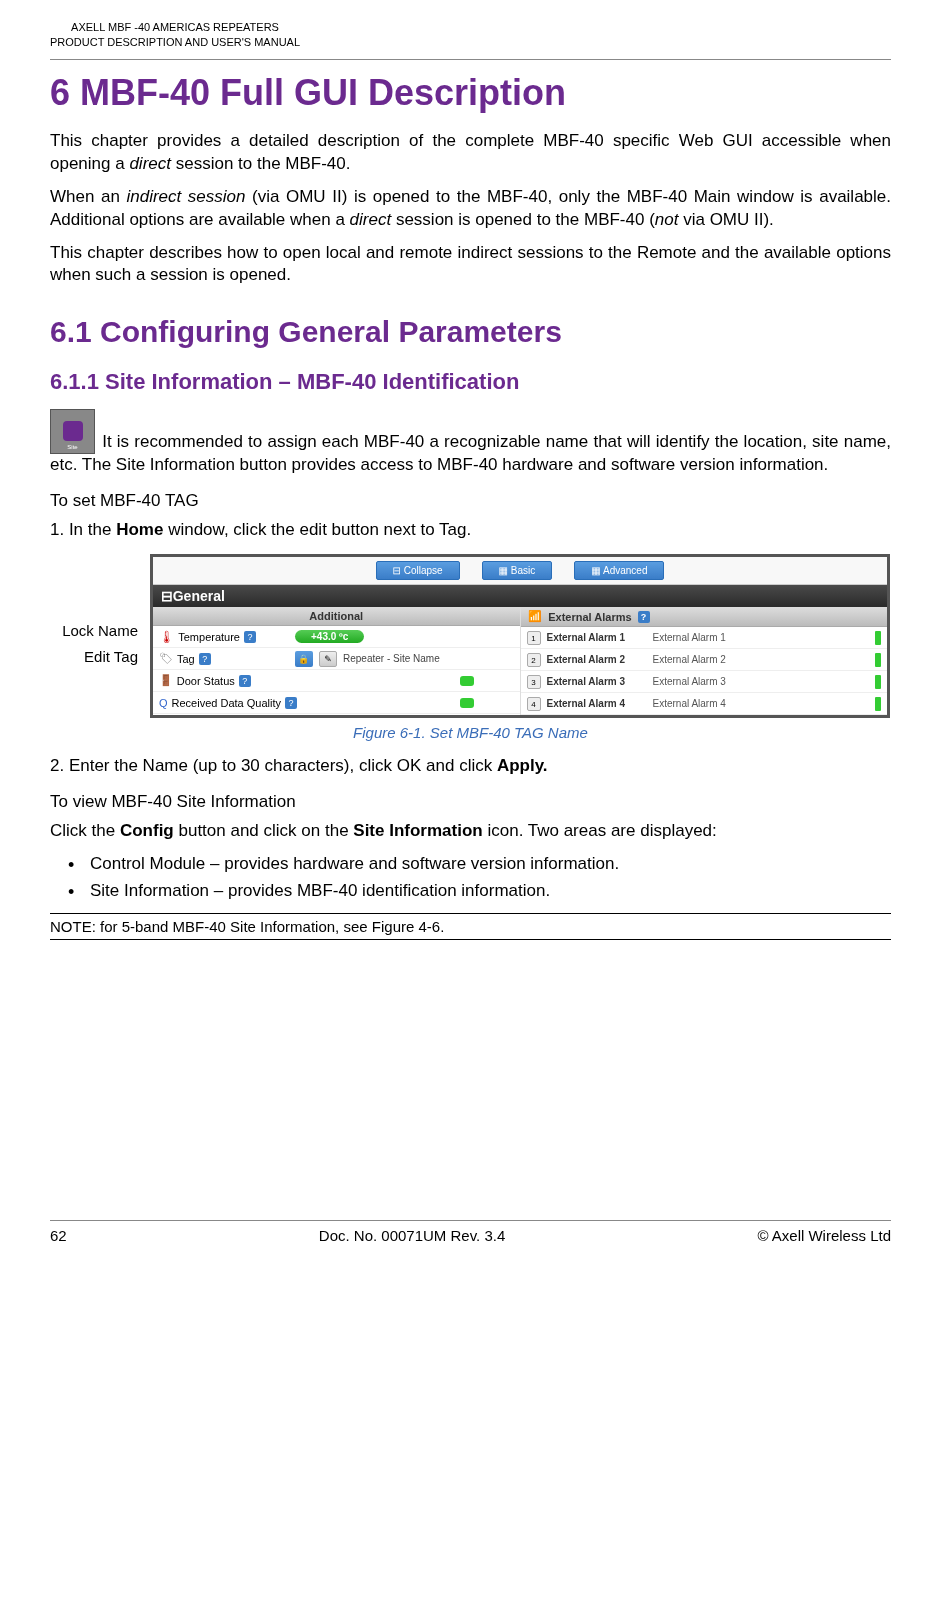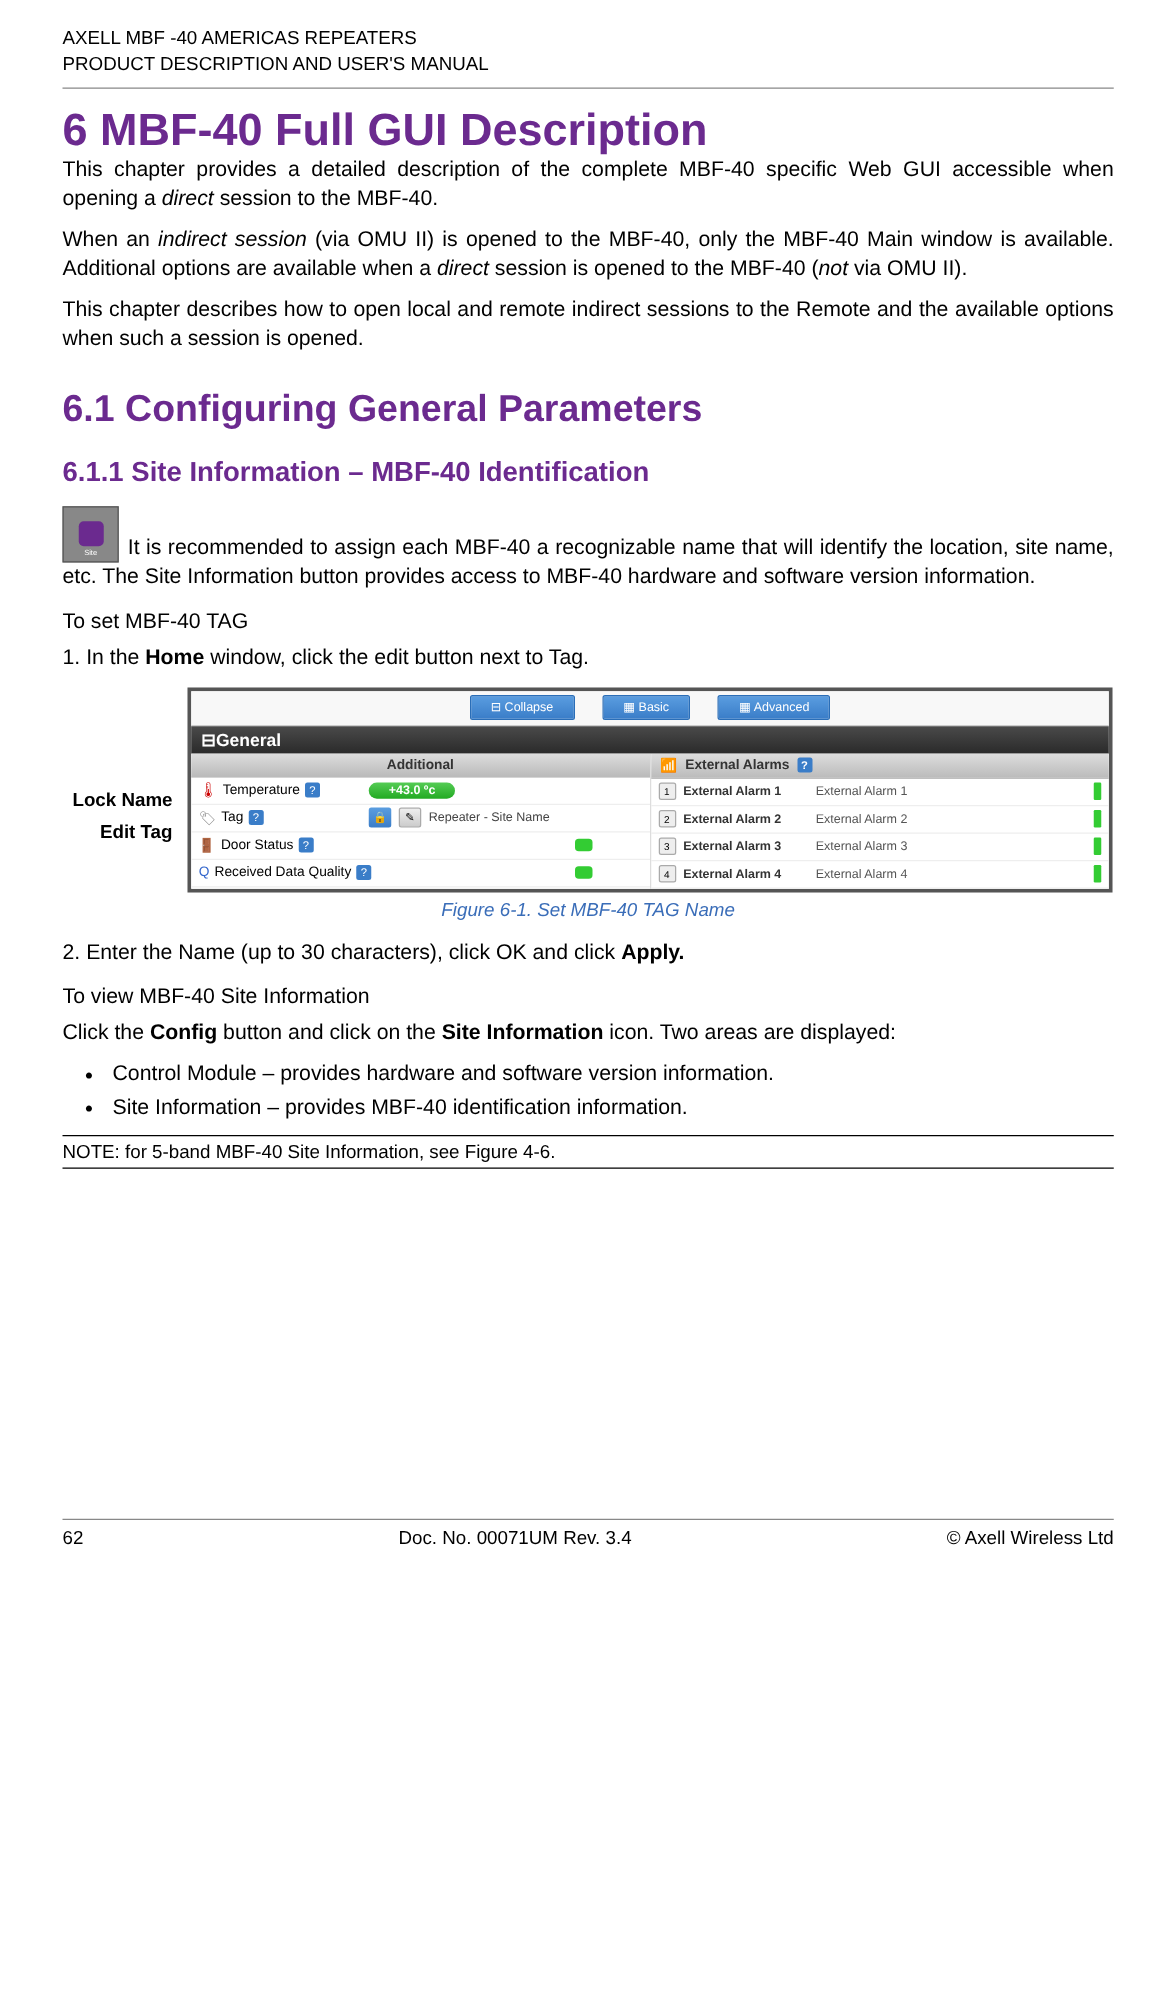"AXELL MBF -40 AMERICAS REPEATERS" .header-text { font-size: 15px -> 11px; text-align: none -> center }
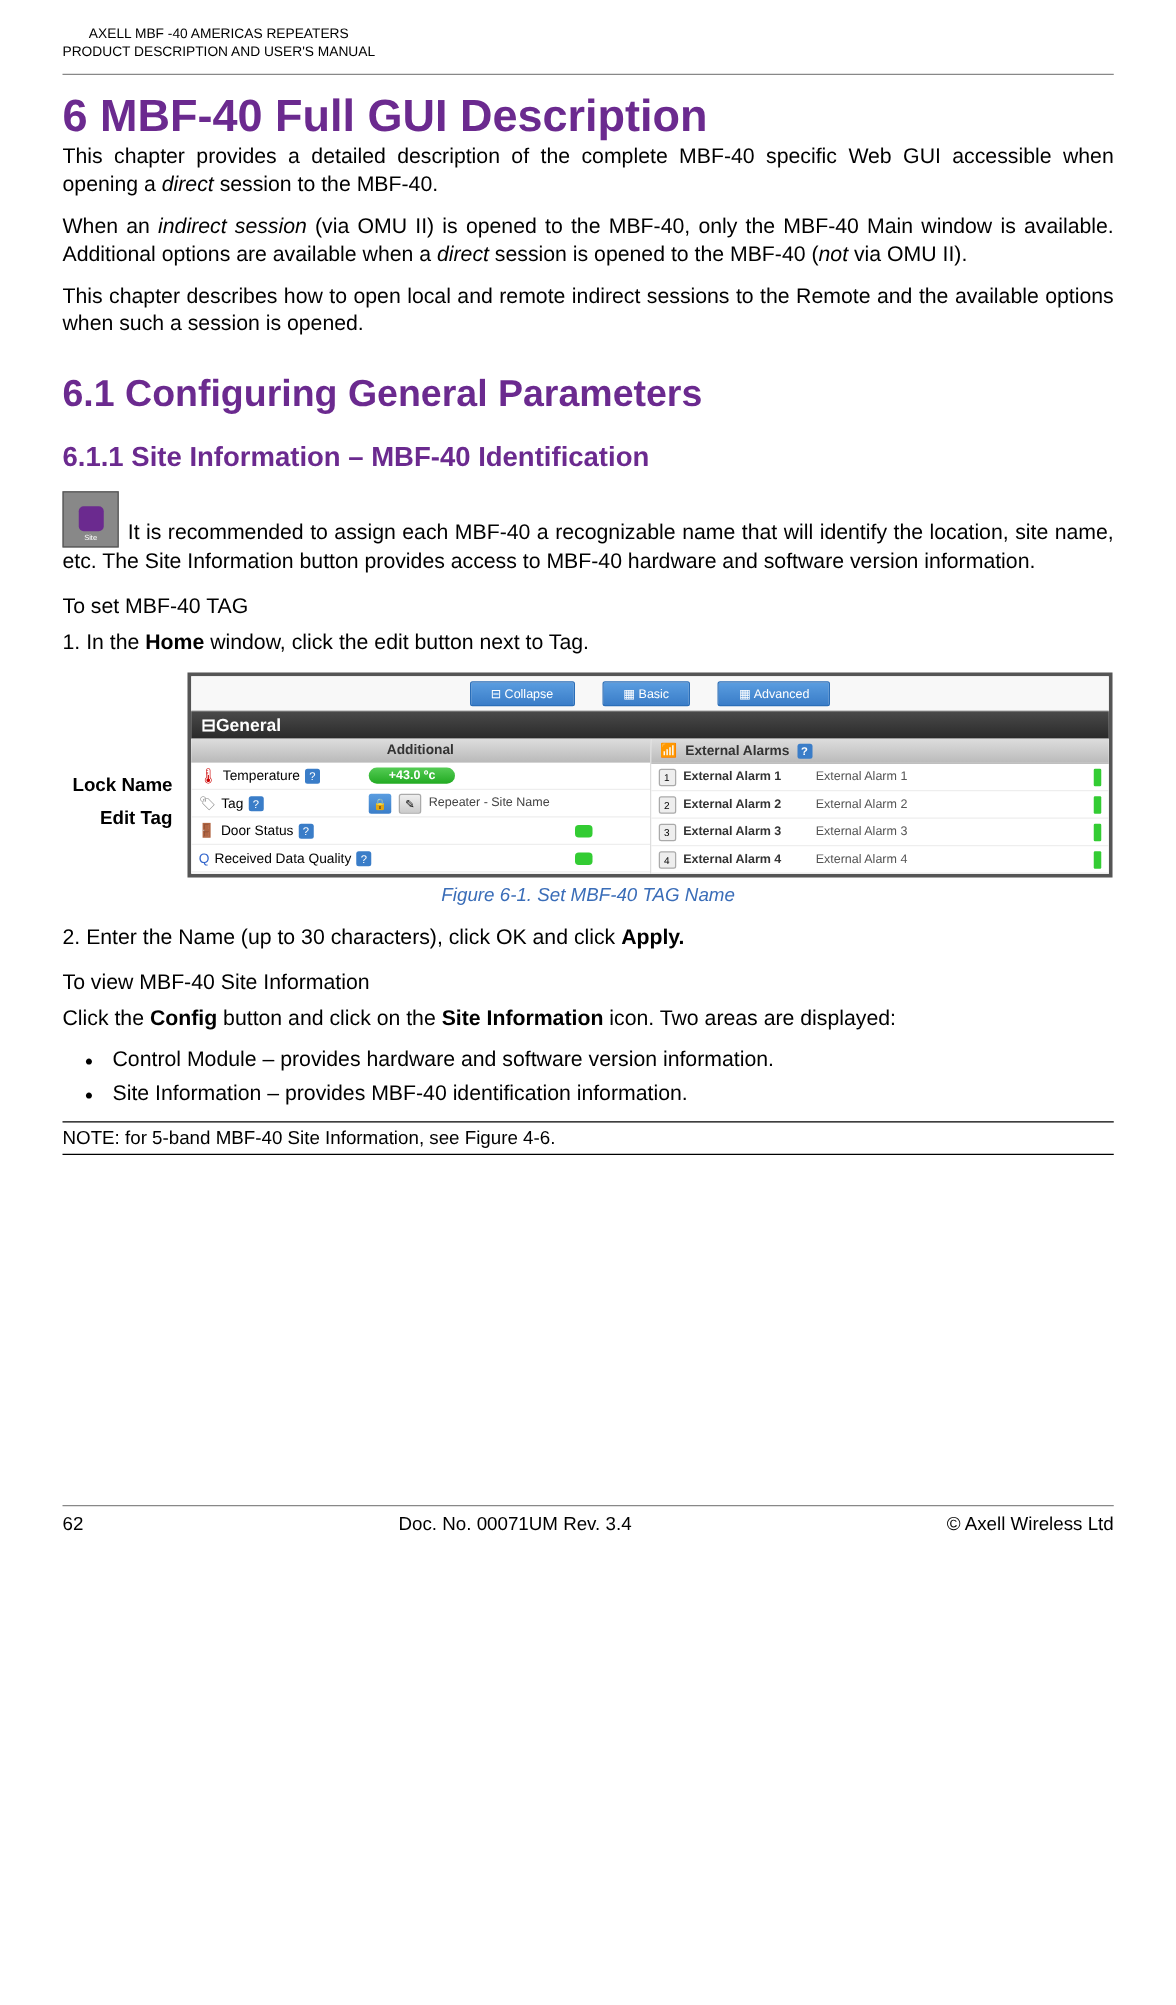"6 MBF-40 Full GUI Description" h1 { margin-bottom: none -> 16px }
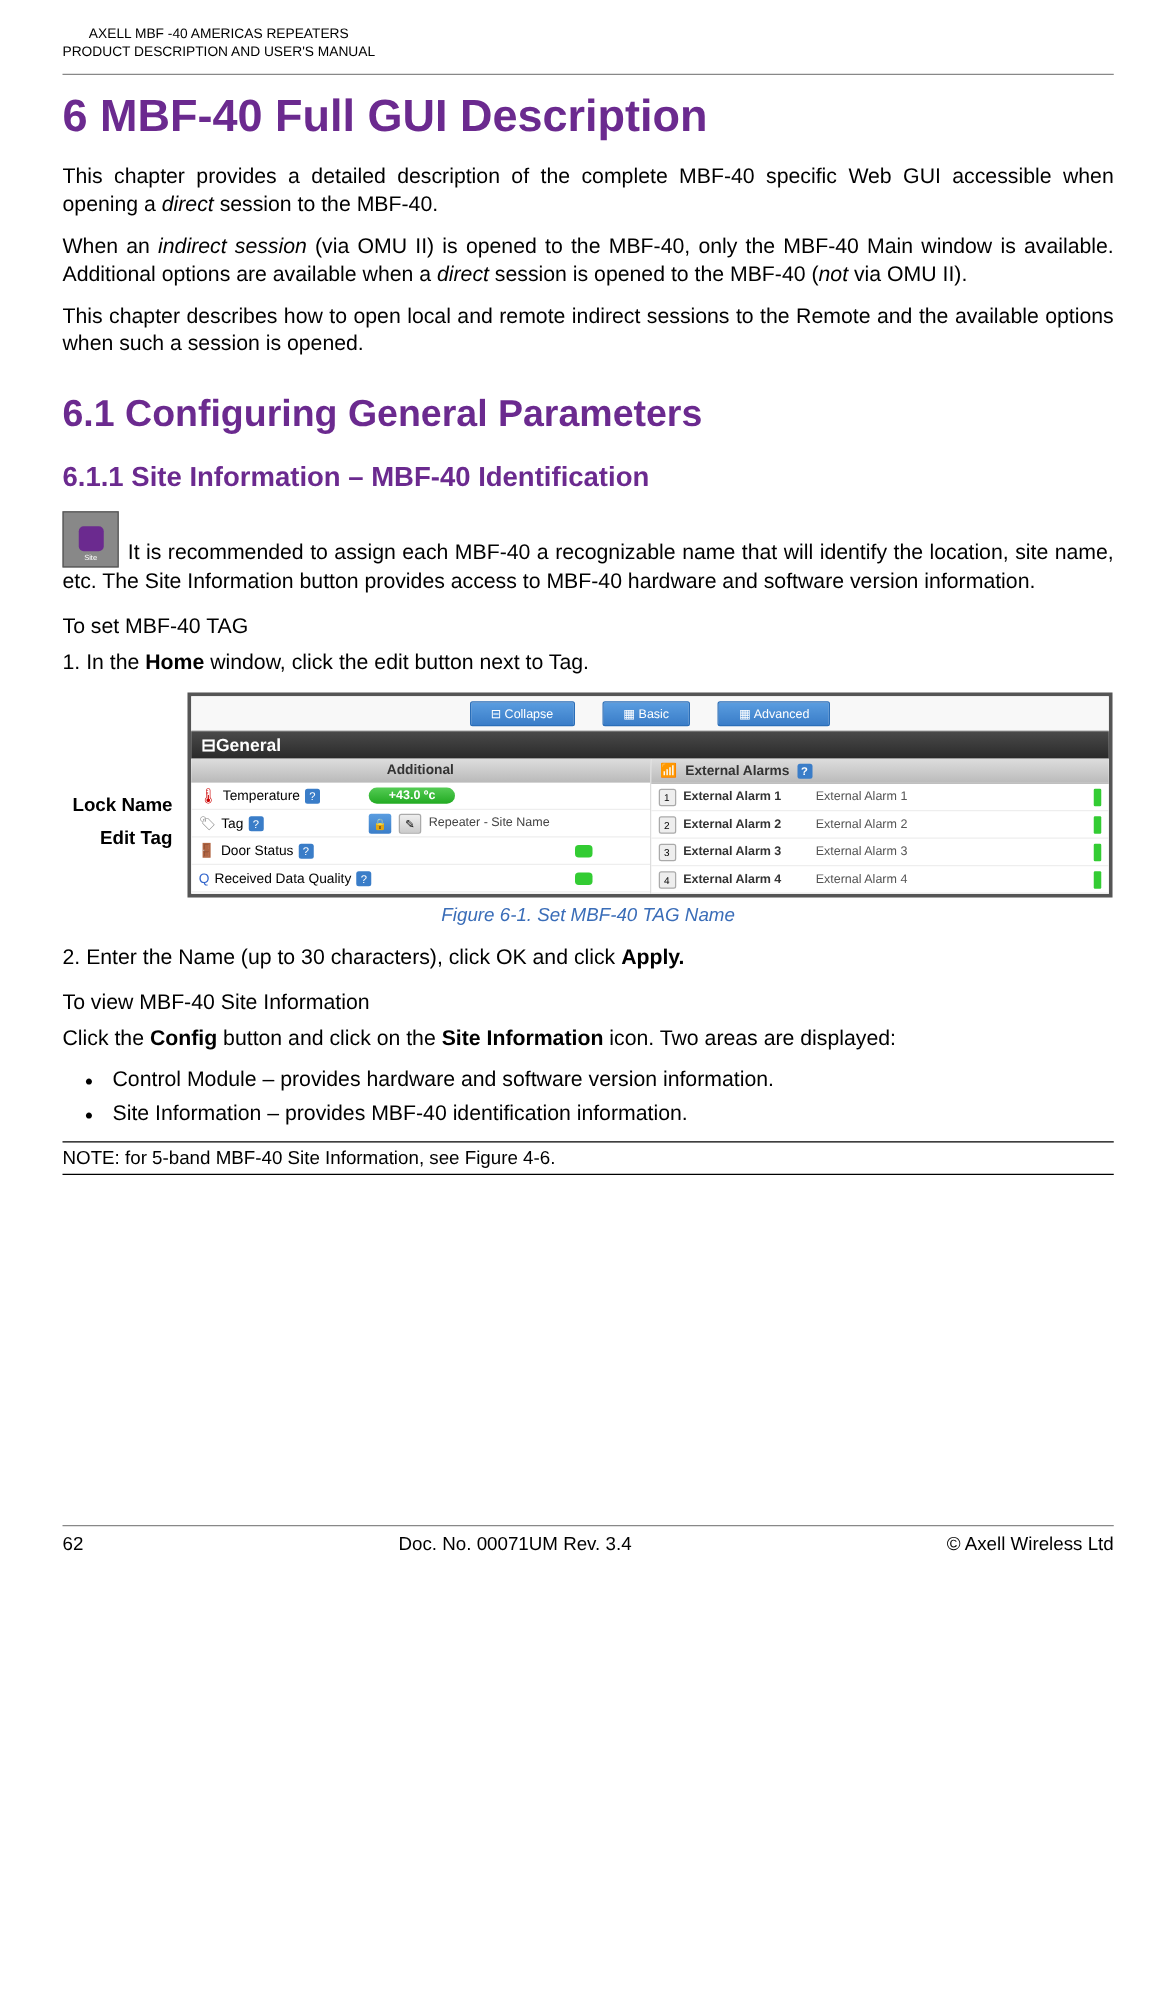"Lock Name" .labels-left { font-weight: bold -> none; top: 78px -> 64px }
